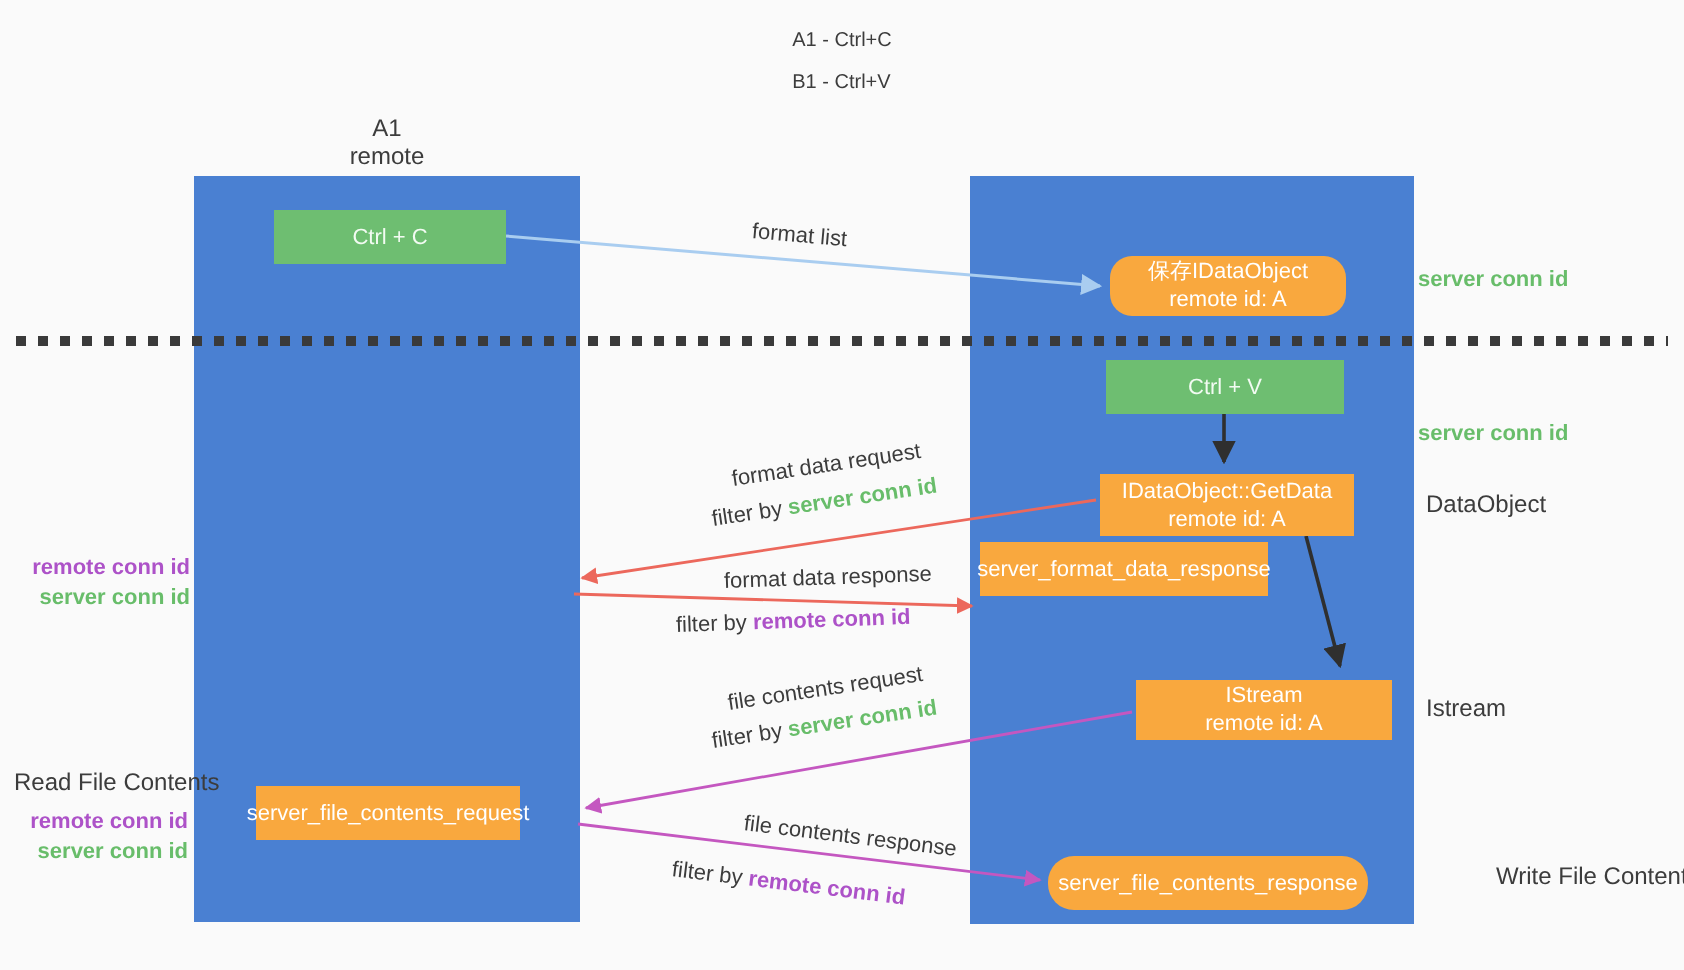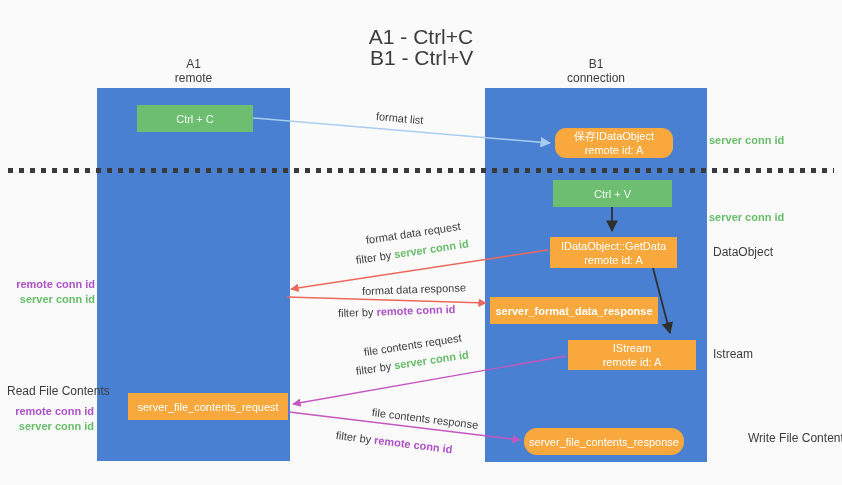"A1 - Ctrl+C" .title .inner { font-size: 21px -> 10px; margin-top: 16px -> none; text-align: right -> left }
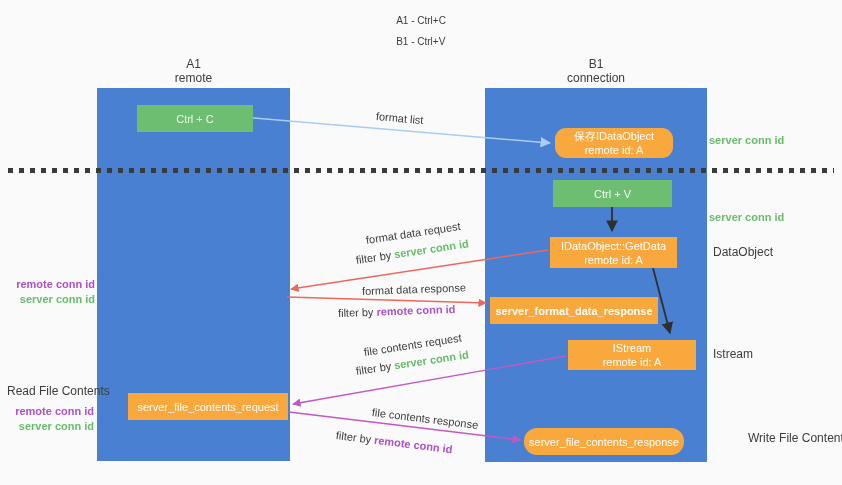"B1" div.col-header { html: <div> <div>B1</div> <div>connection</div> </div> -> none }
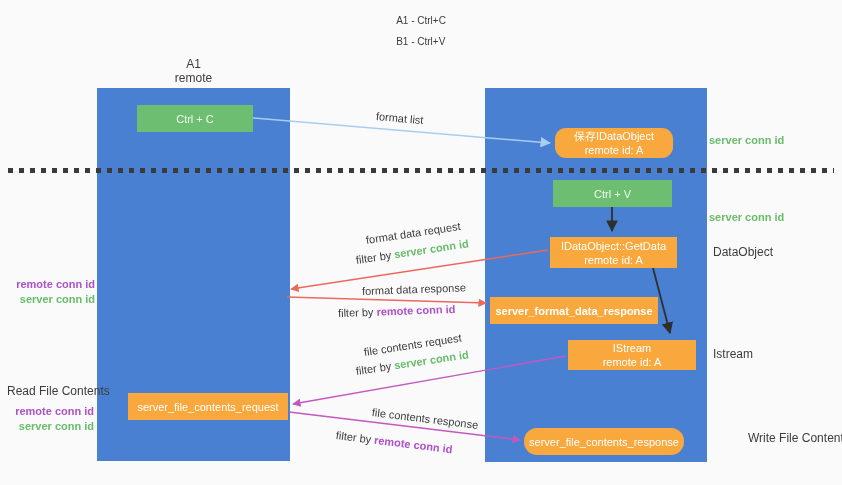"server_format_data_response" .n-fmt-resp { font-weight: bold -> none; top: 297px -> 271px; width: 168px -> 144px }
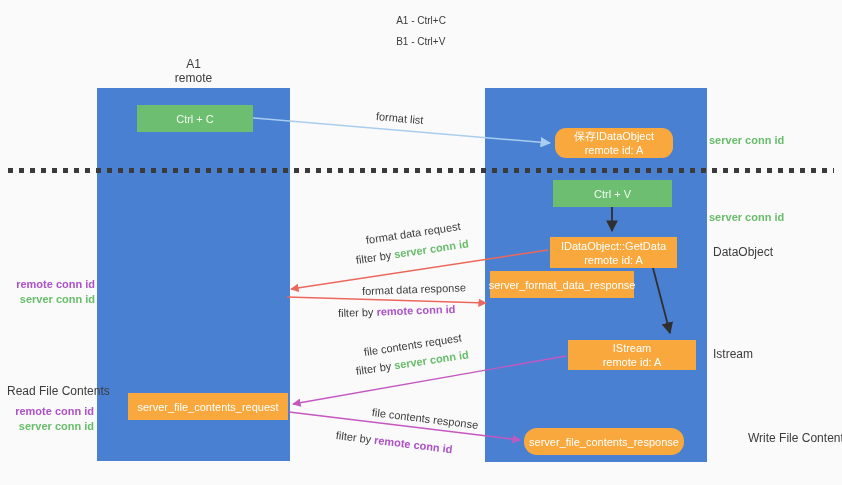"server_file_contents_request" .n-file-req { width: 160px -> 132px }
